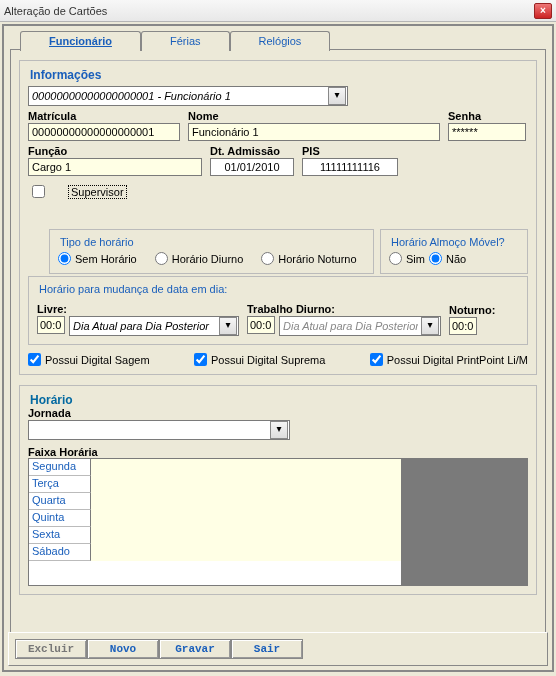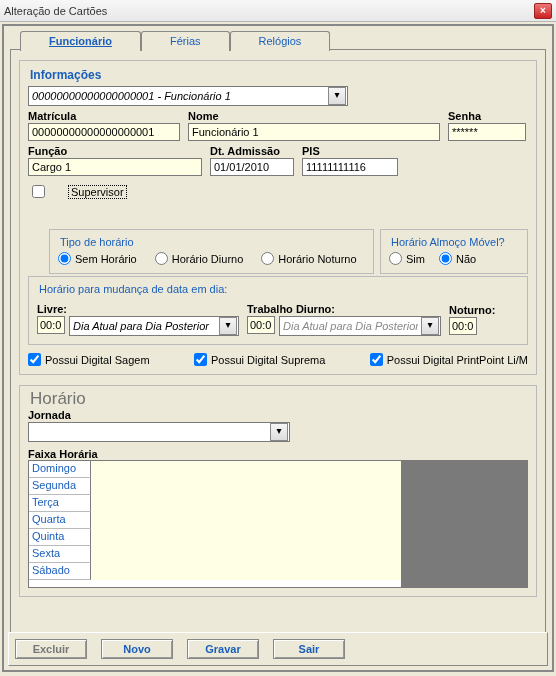"01/01/2010" .tinput.white { text-align: none -> center }
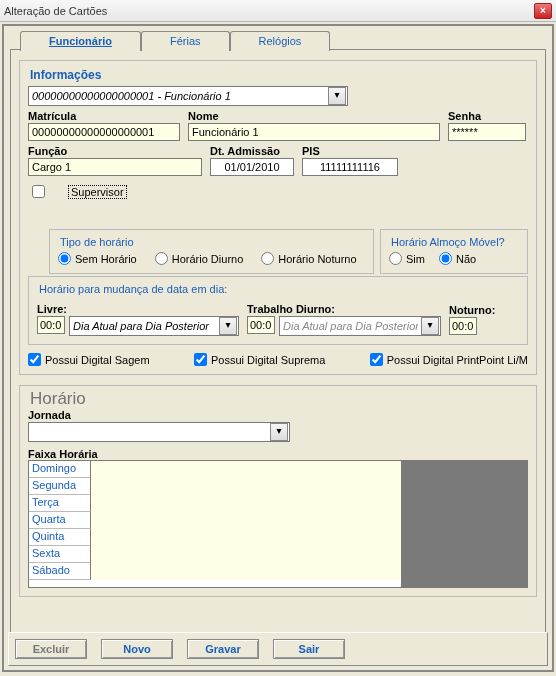"Sim" div { gap: 14px -> 4px }
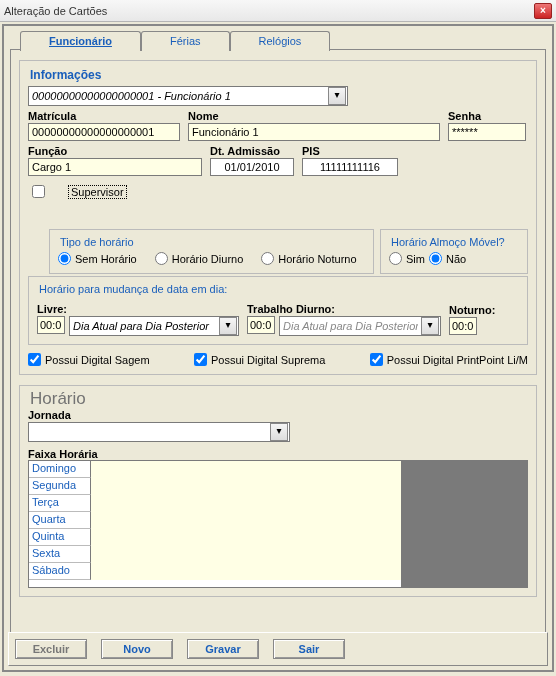"Horário" .plain-legend { color: #737373 -> #0369a1; font-size: 17px -> 12px; font-weight: normal -> bold }
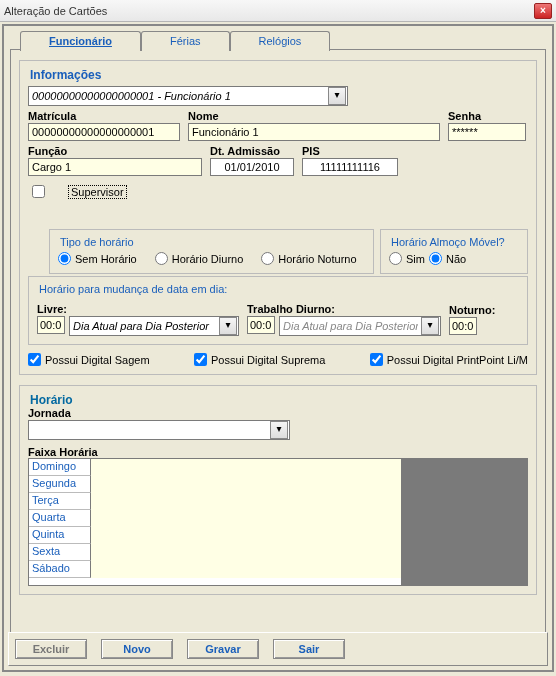"Domingo" div.trow { html: <div> <div>Domingo</div> <div></div> </div> -> none }
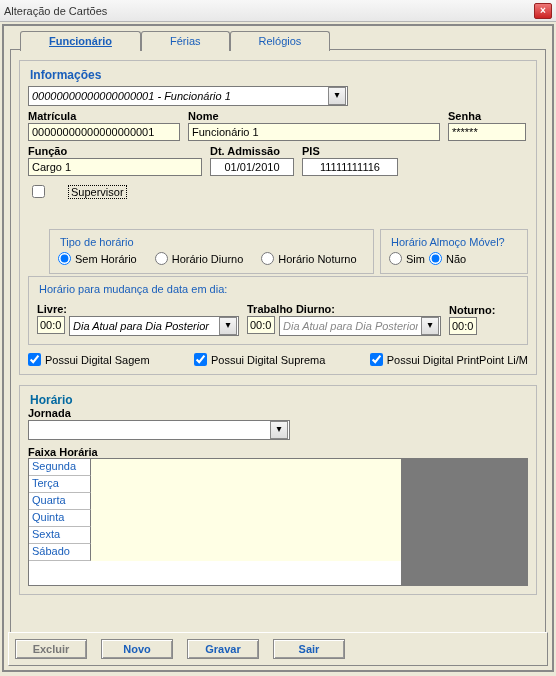"Excluir" .footer-buttons { font-family: none -> Liberation Mono, monospace; gap: 14px -> 0 }
